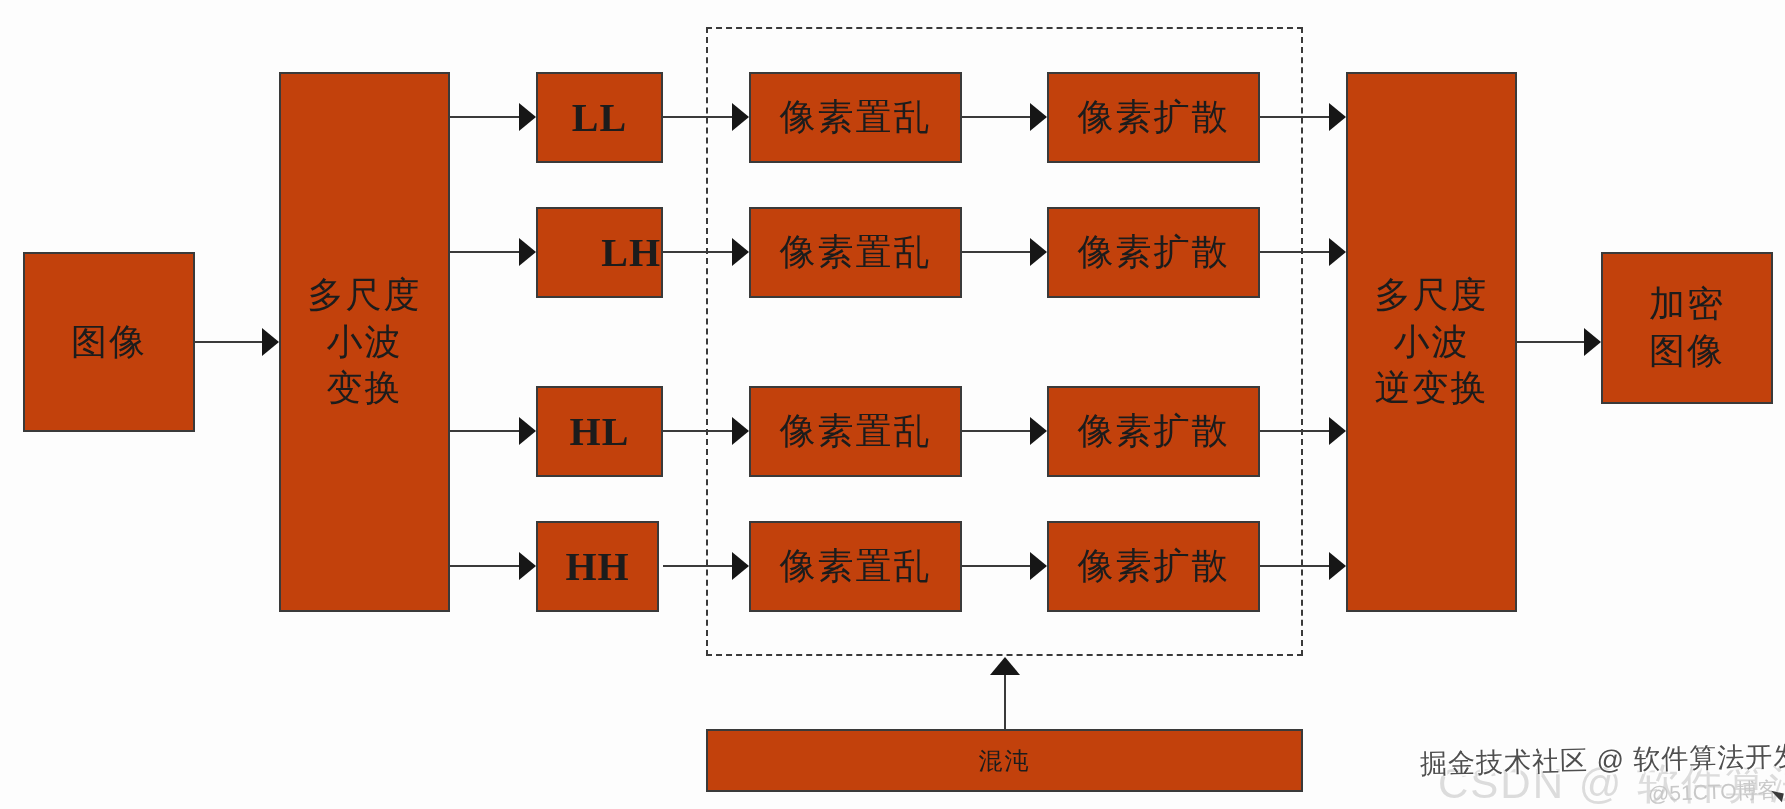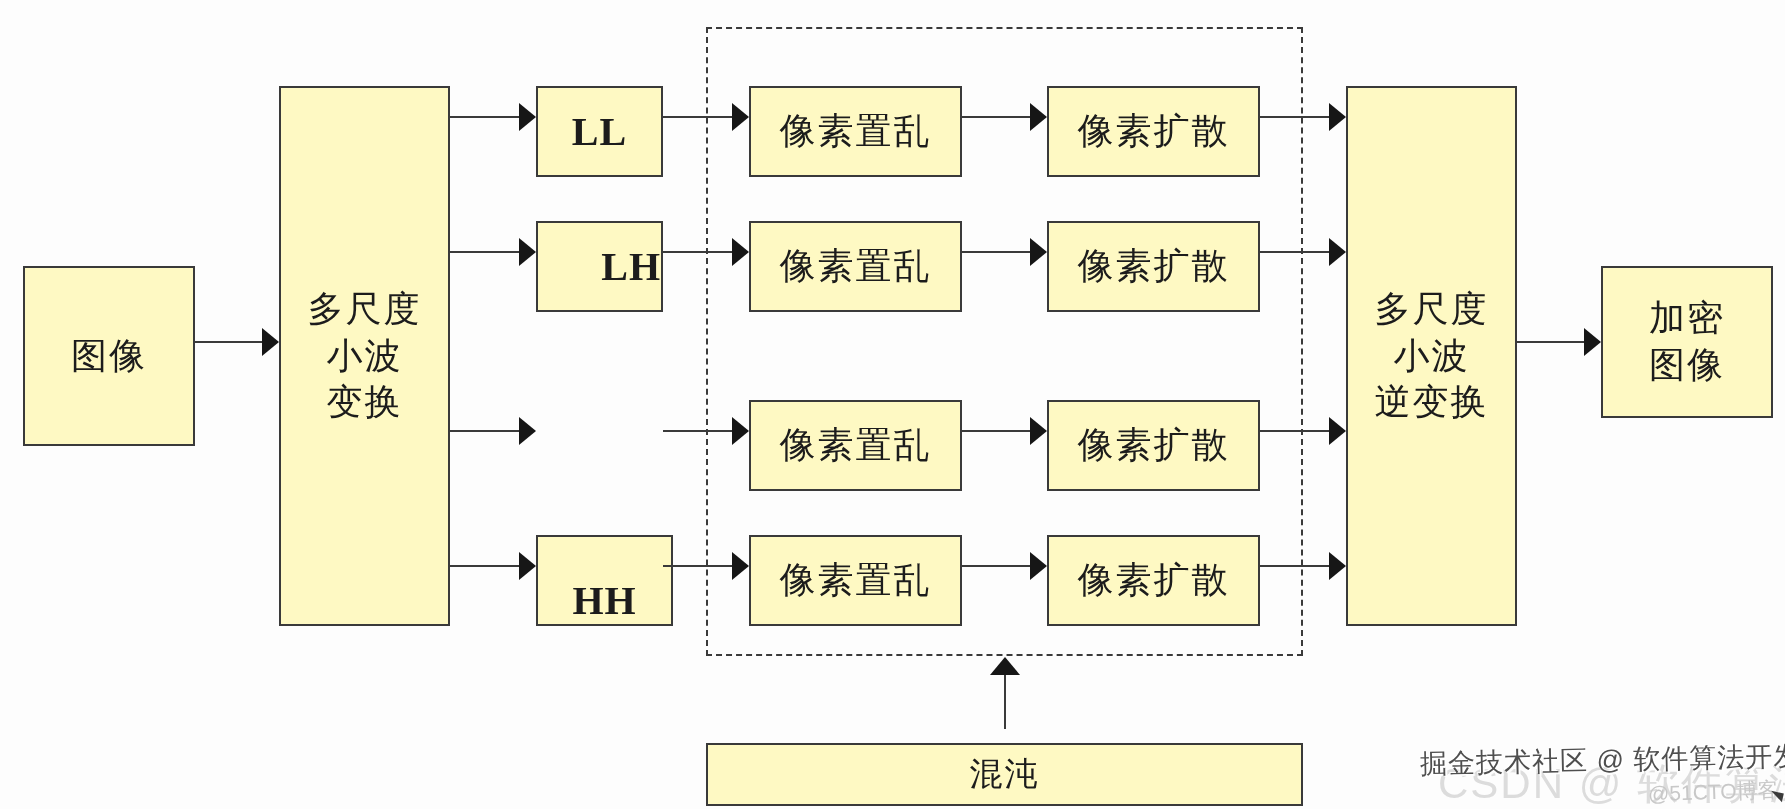"LL" .box { background: #fef9c3 -> #c2410c; margin-top: 14px -> none }
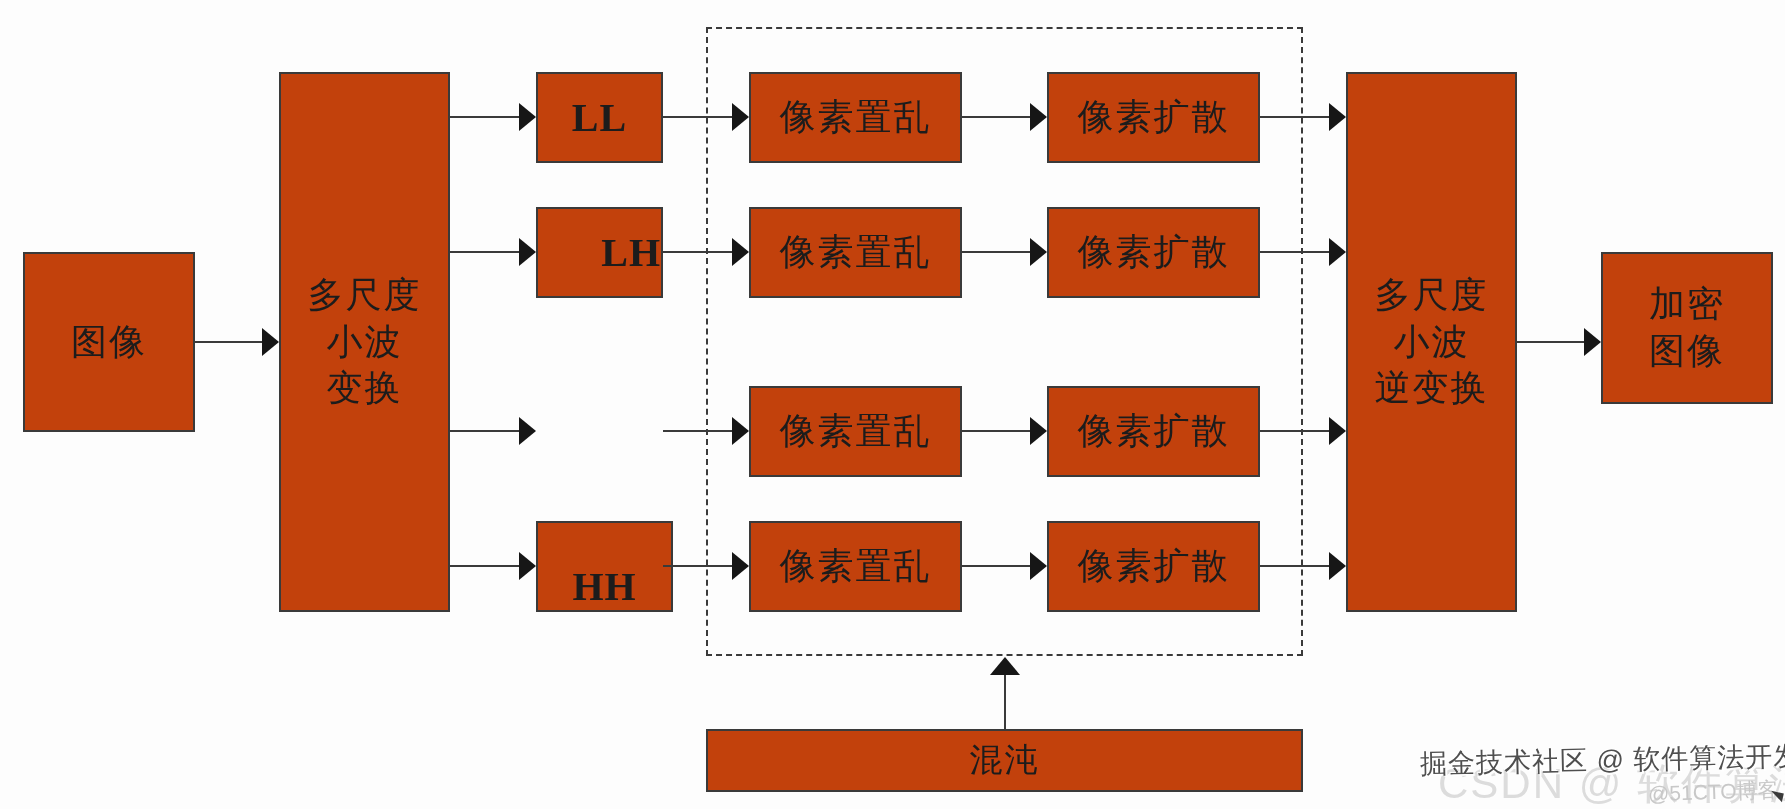"HL" div.box { html: none -> <div> <span>HL</span> </div> }
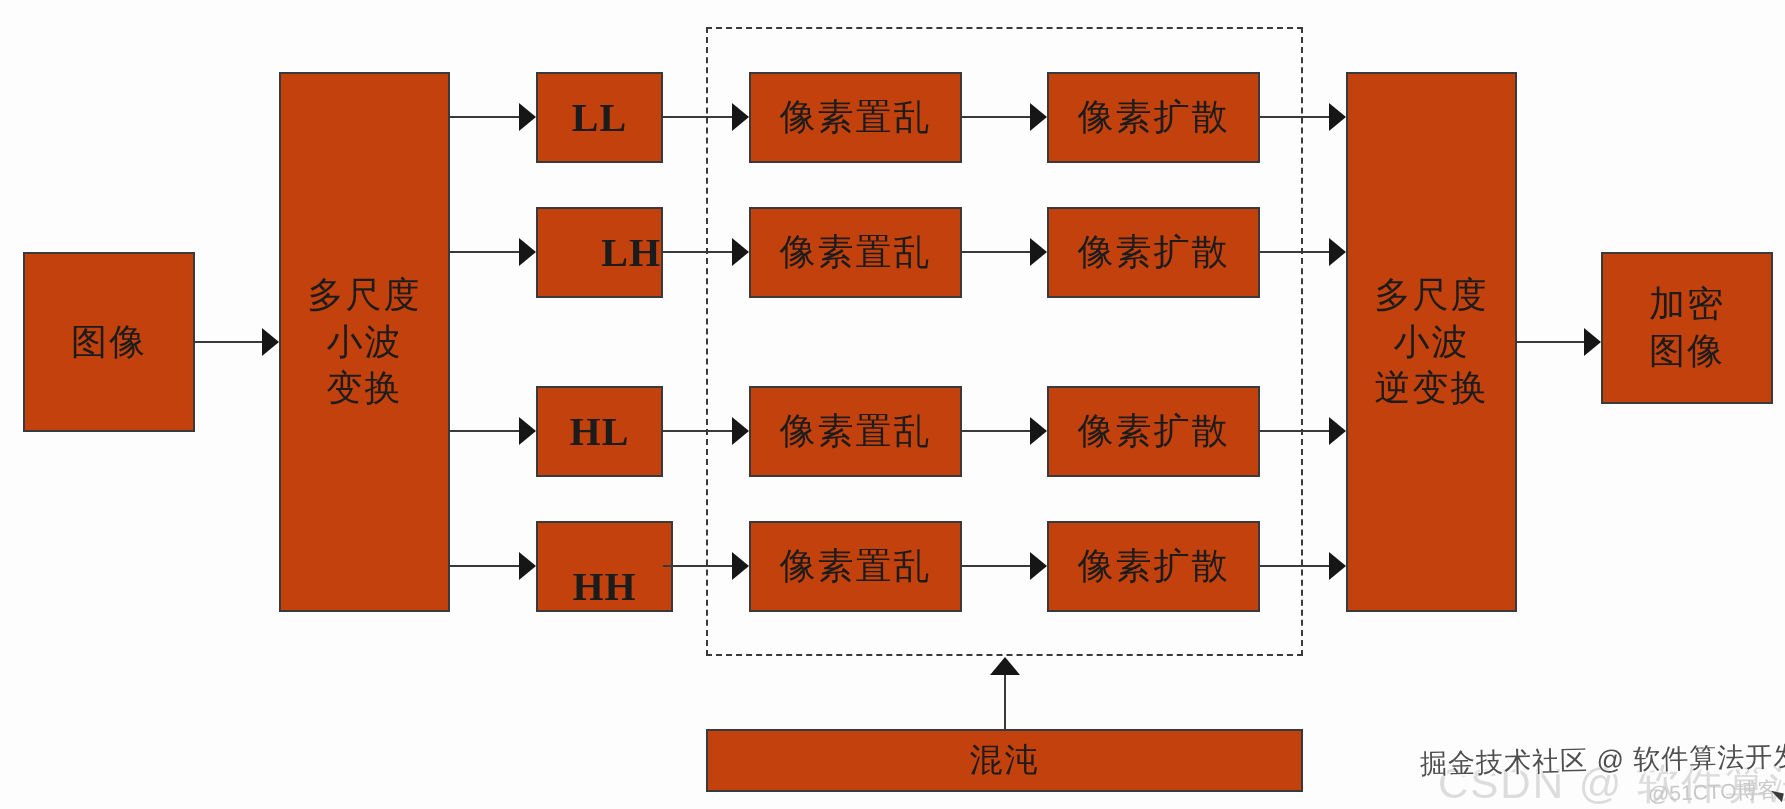"HH" div.box { align-items: flex-end -> none; width: 137px -> 123px }
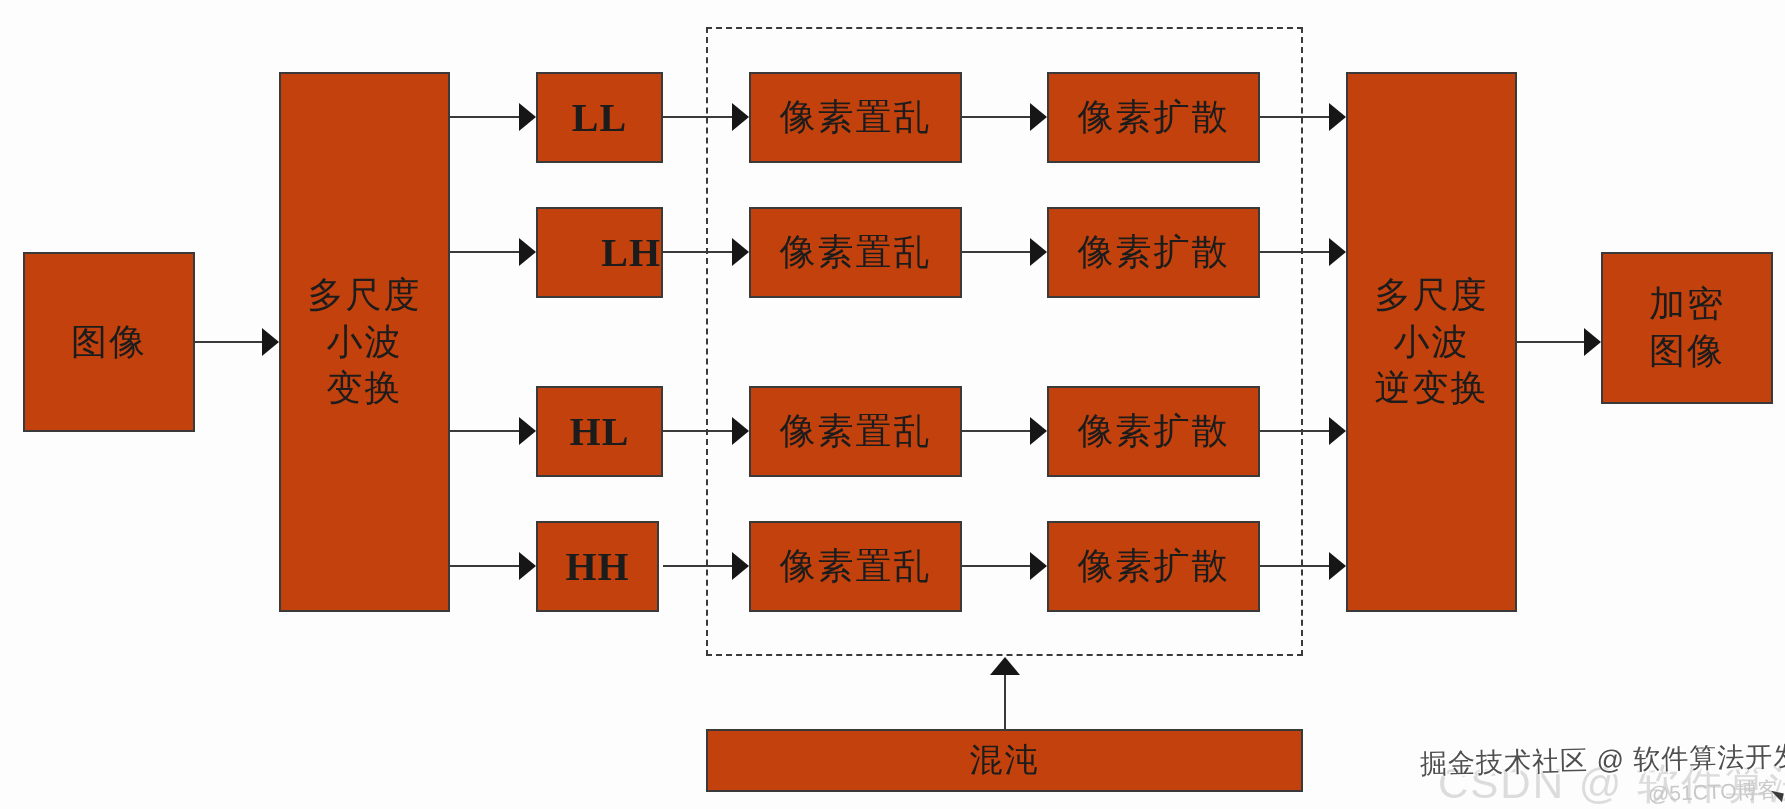"混沌" span.cjk { font-size: 33px -> 24px }
